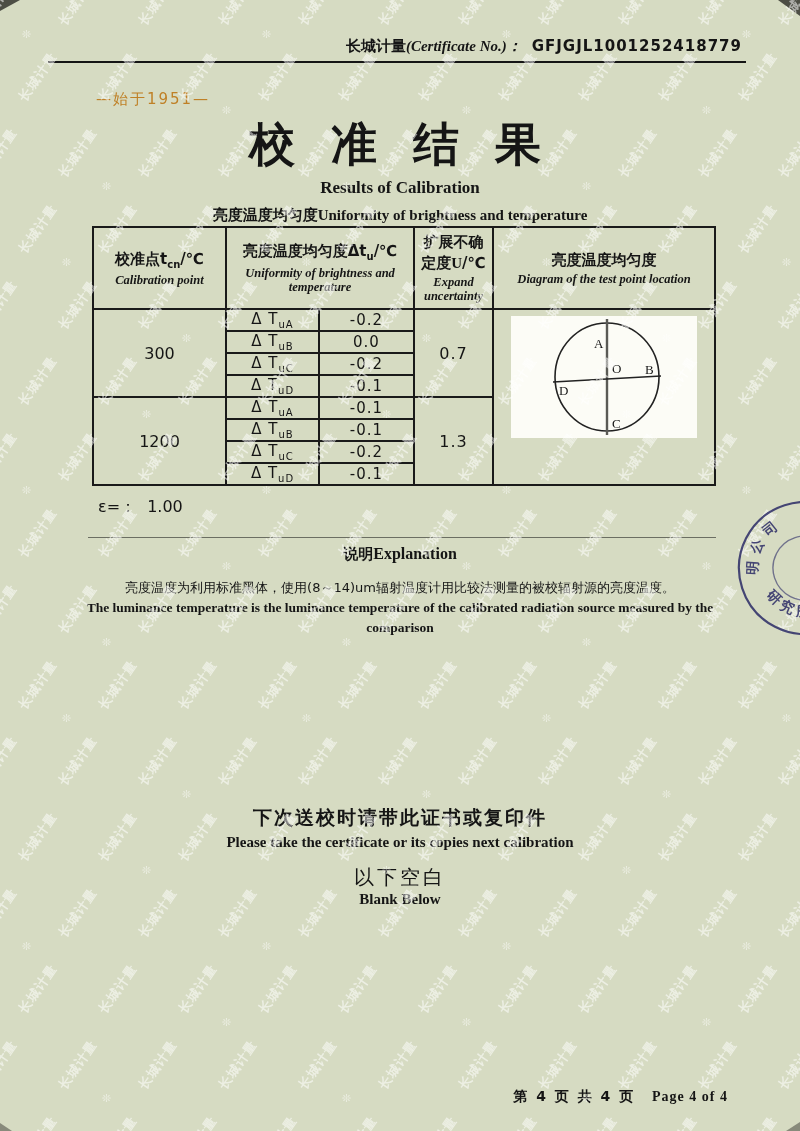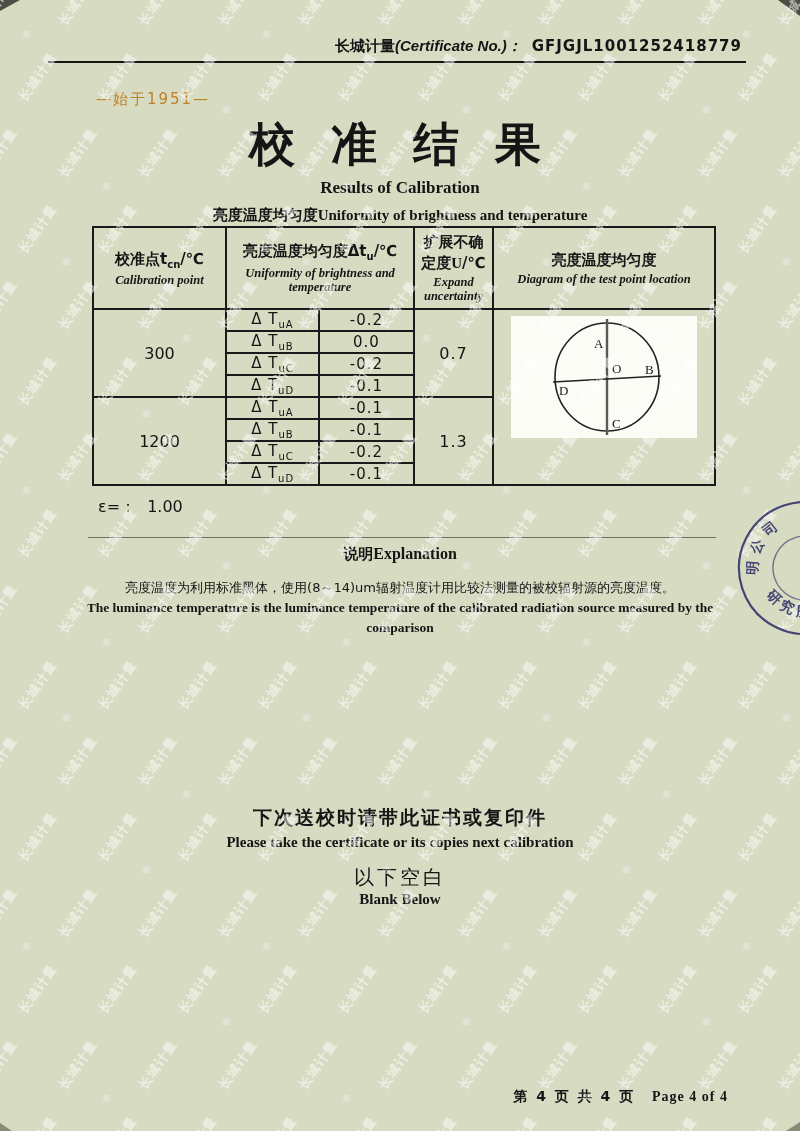"(Certificate No.)：" .cert-line .en { font-family: Liberation Sans, sans-serif -> Liberation Serif, serif }
